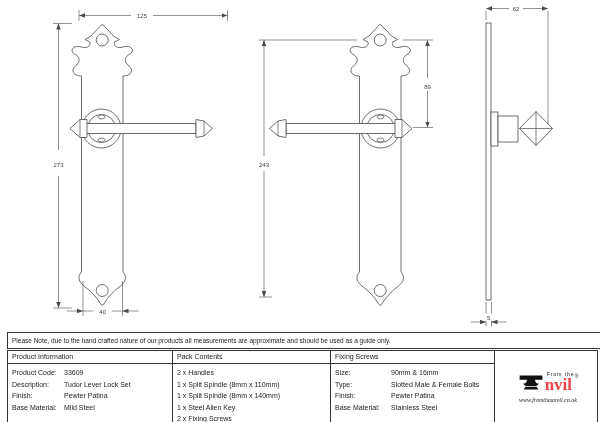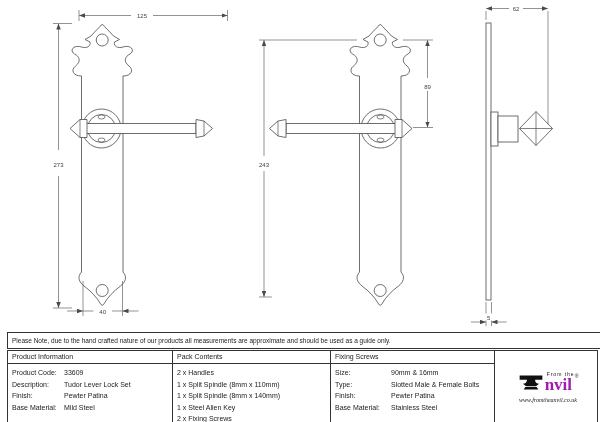"nvil" .logo-name { color: #a21caf -> #ef4444 }
